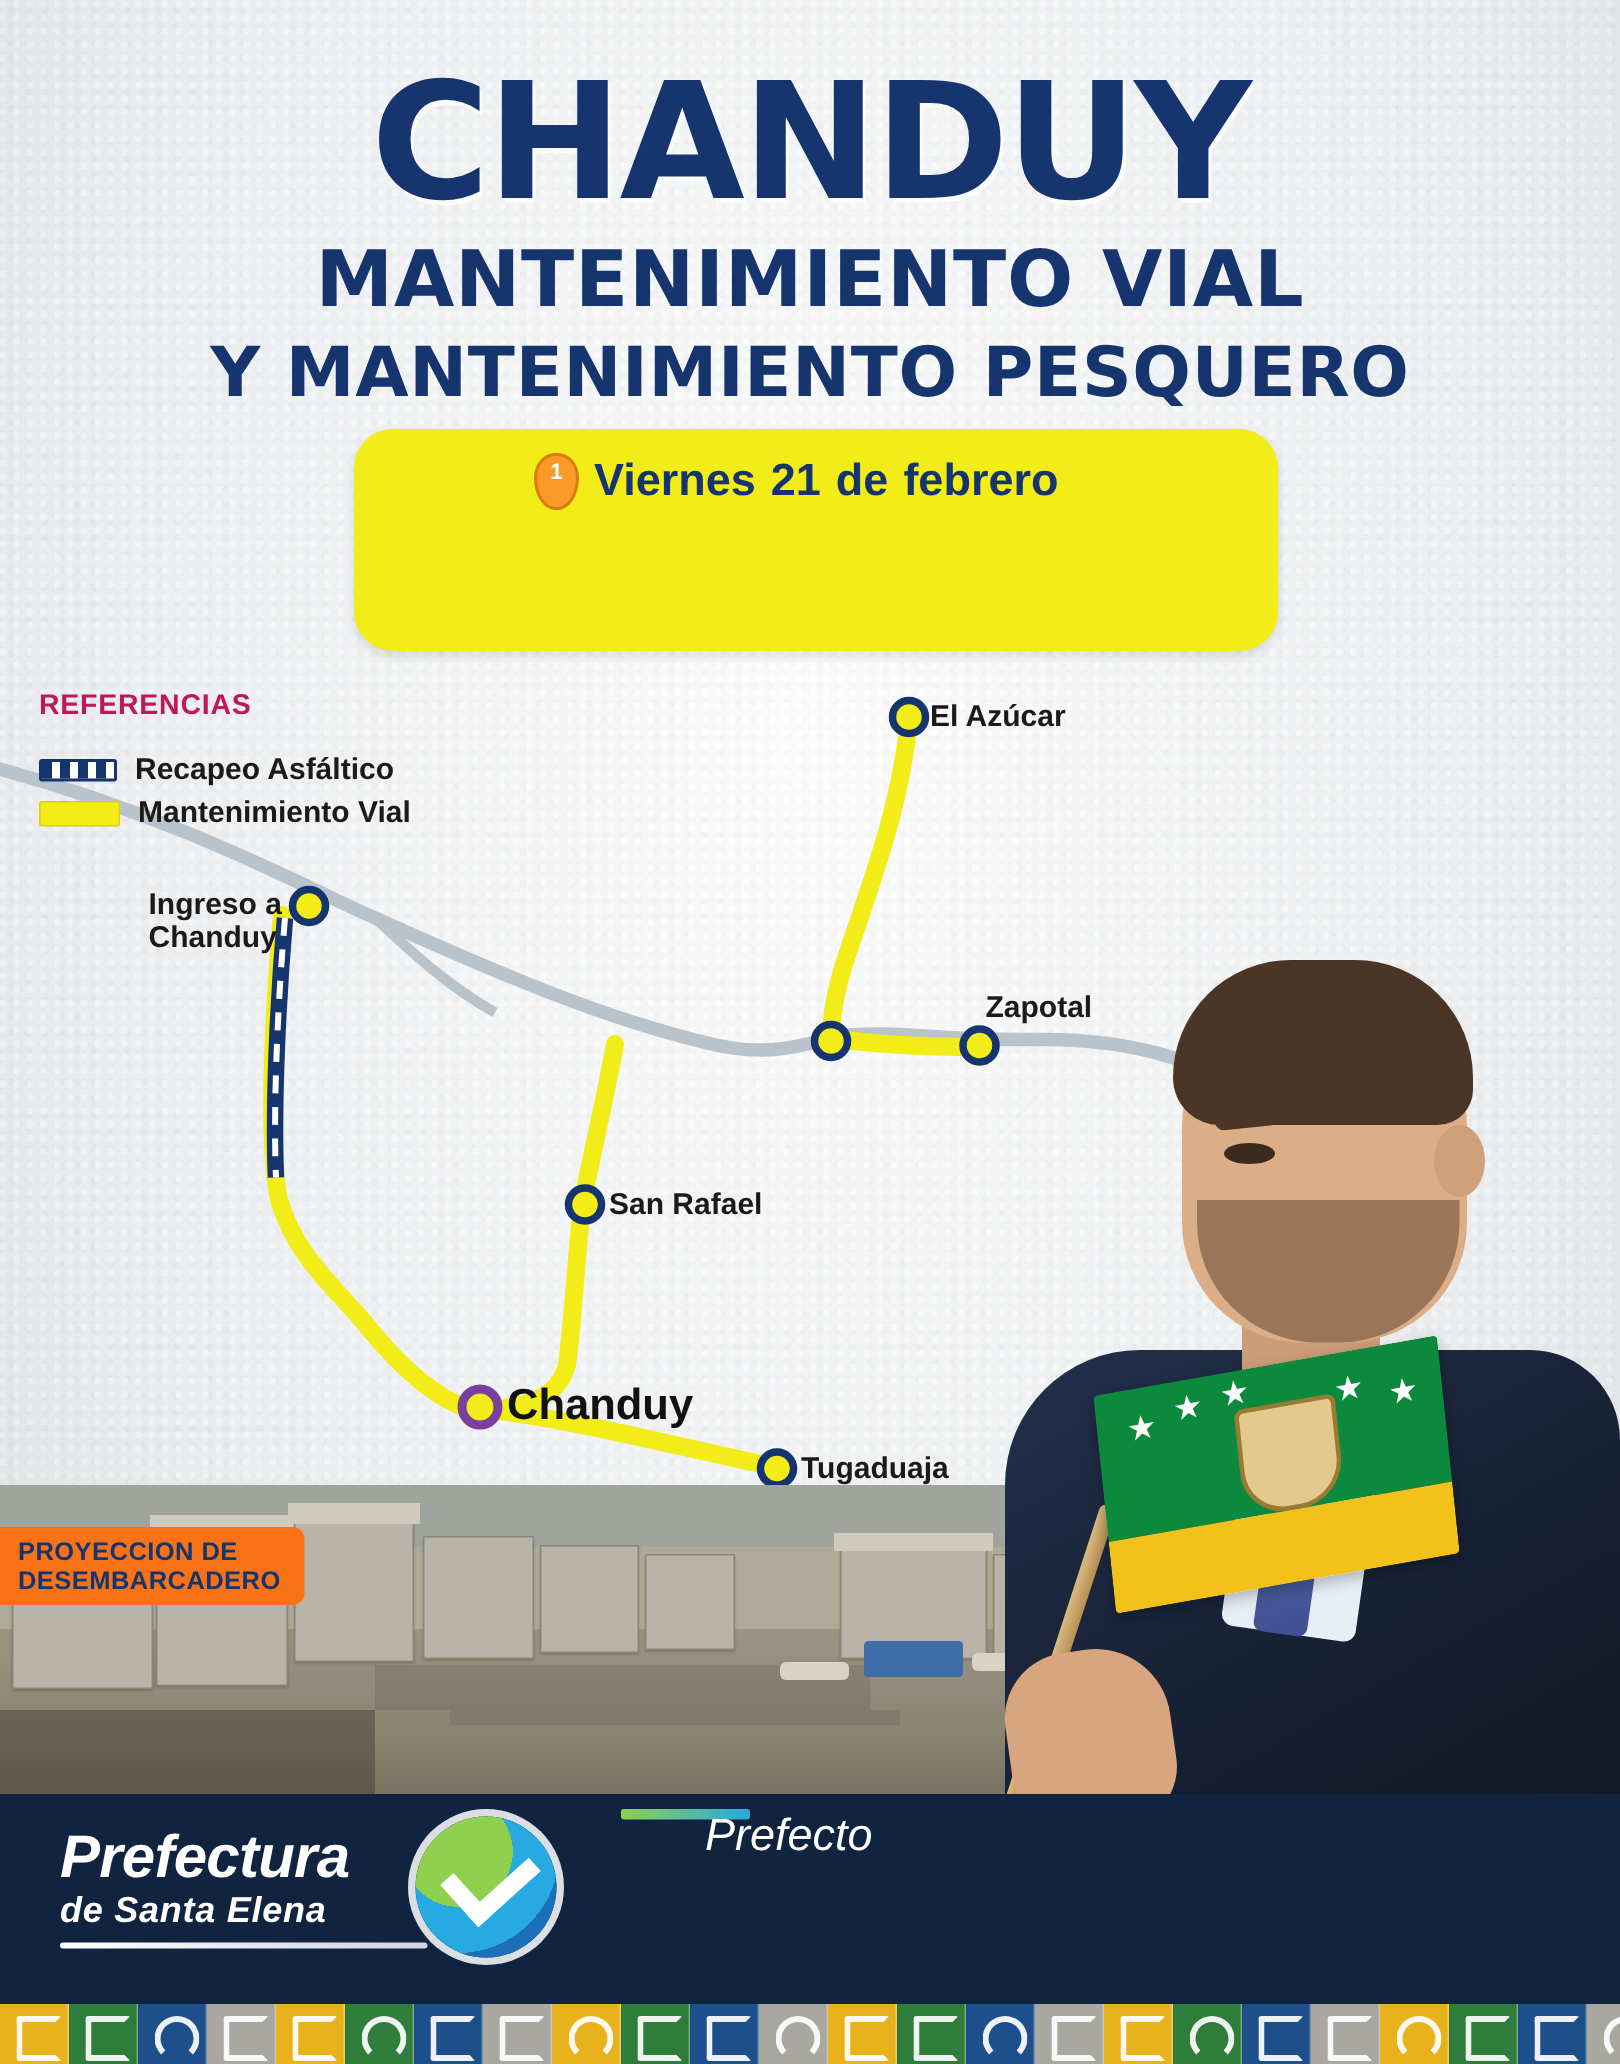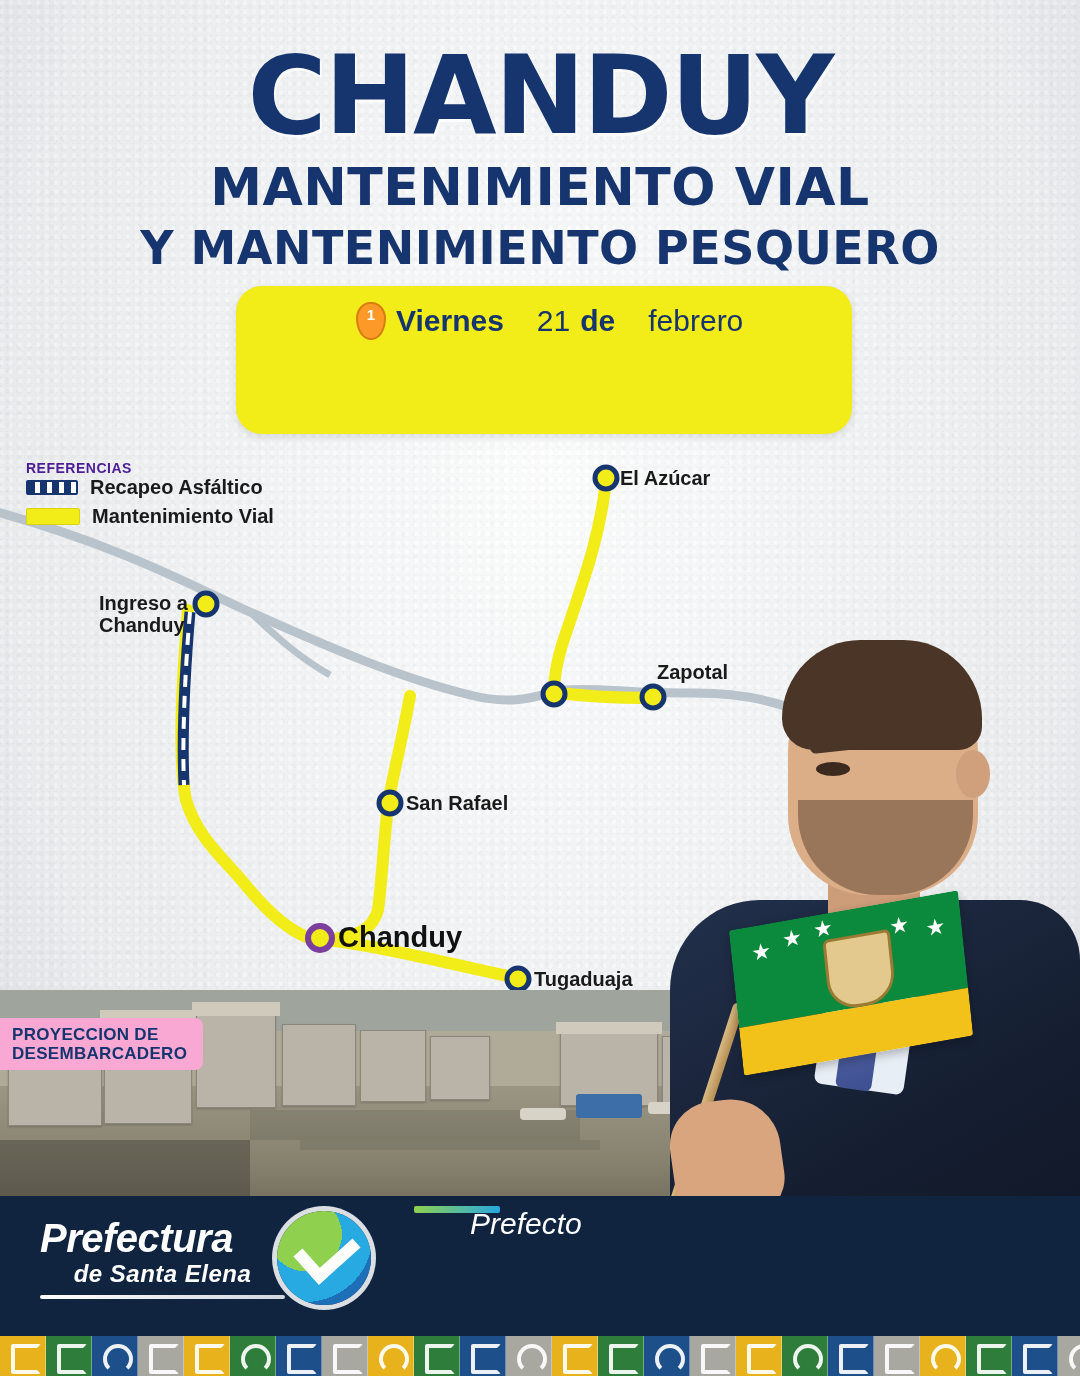"21" .info-row1 b { font-weight: 400 -> 700; margin-left: 23px -> none }
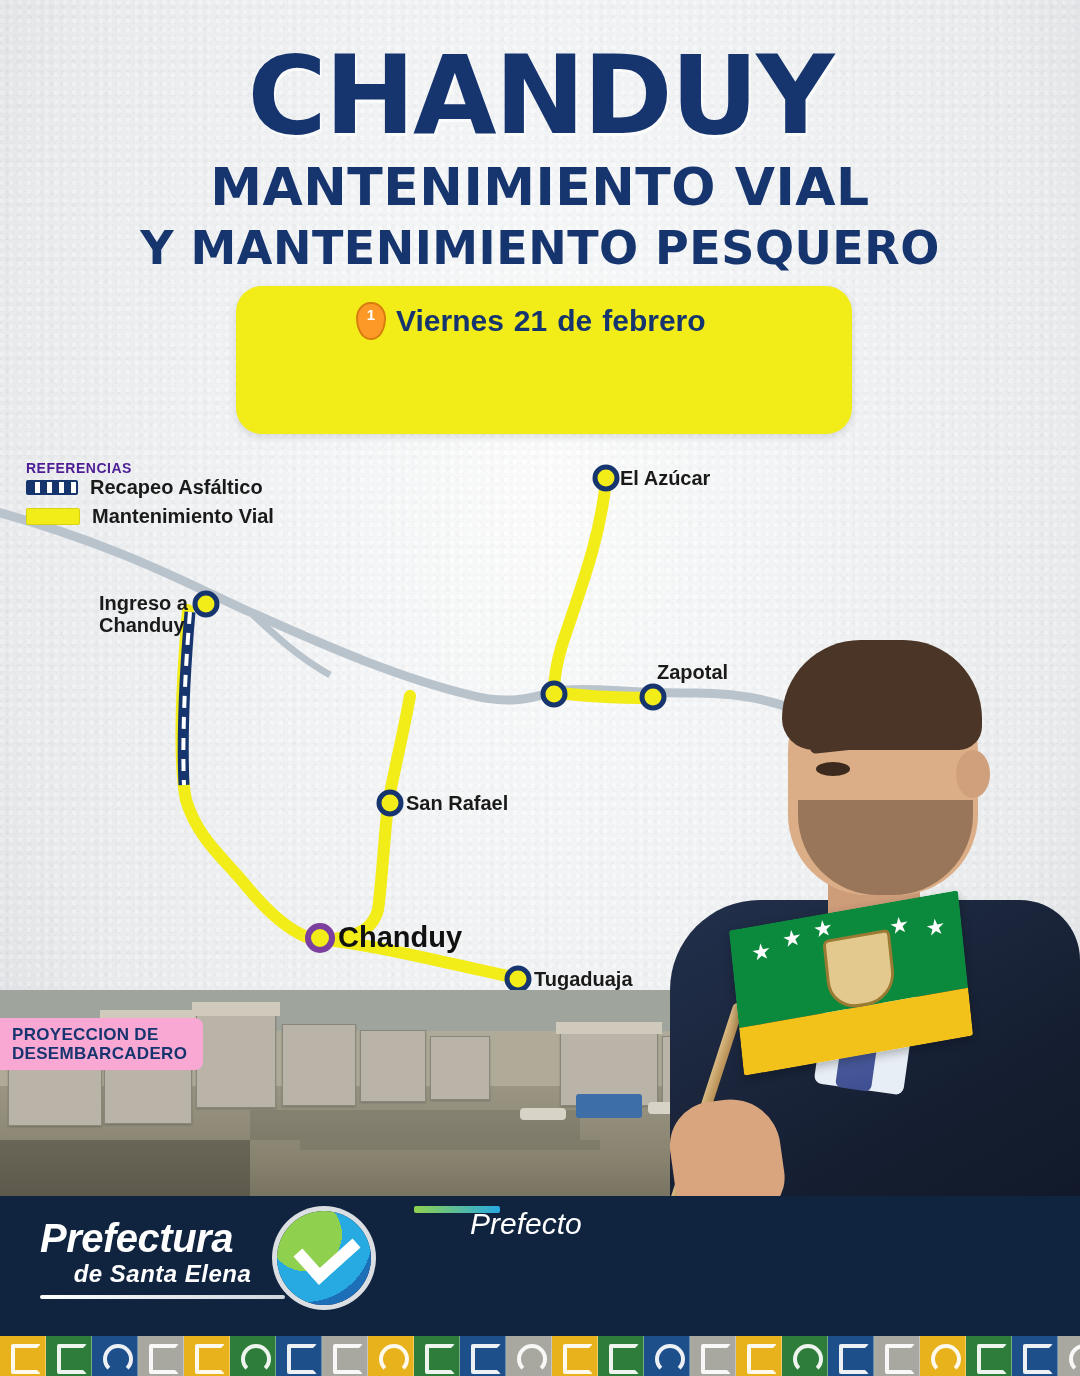"REFERENCIAS" .legend-title { color: #4c1d95 -> #be185d; font-size: 14px -> 19px; margin-bottom: 0 -> 20px }
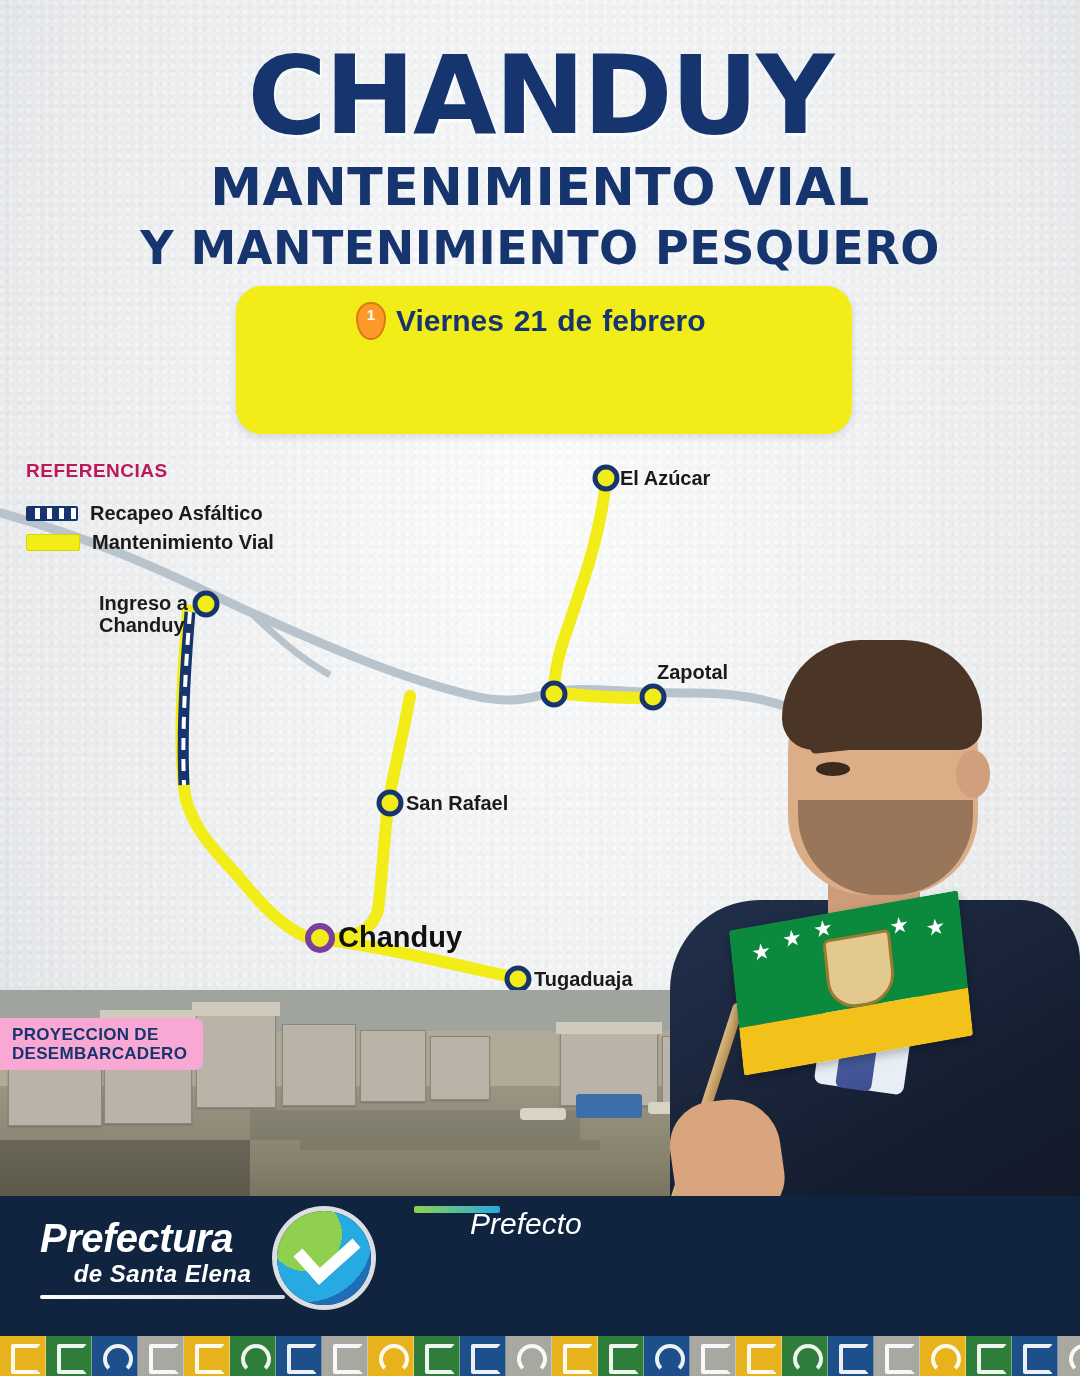"PROYECCION DE" .proy-badge { background: #f9a8d4 -> #f97316 }
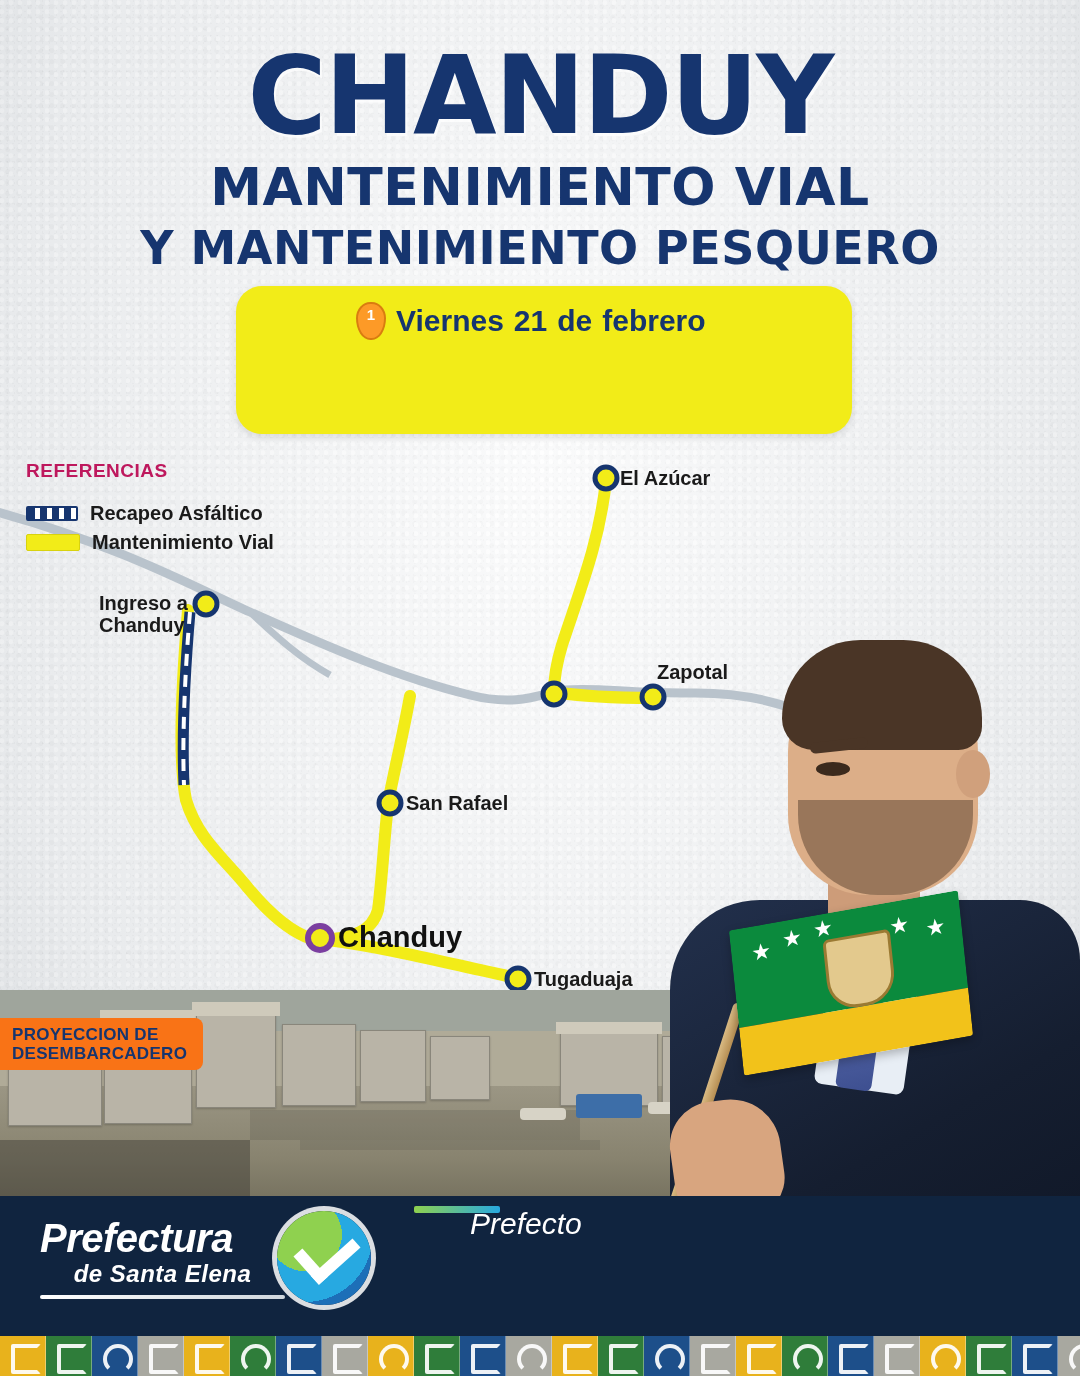"de Santa Elena" .brand-l2 { text-align: center -> none }
